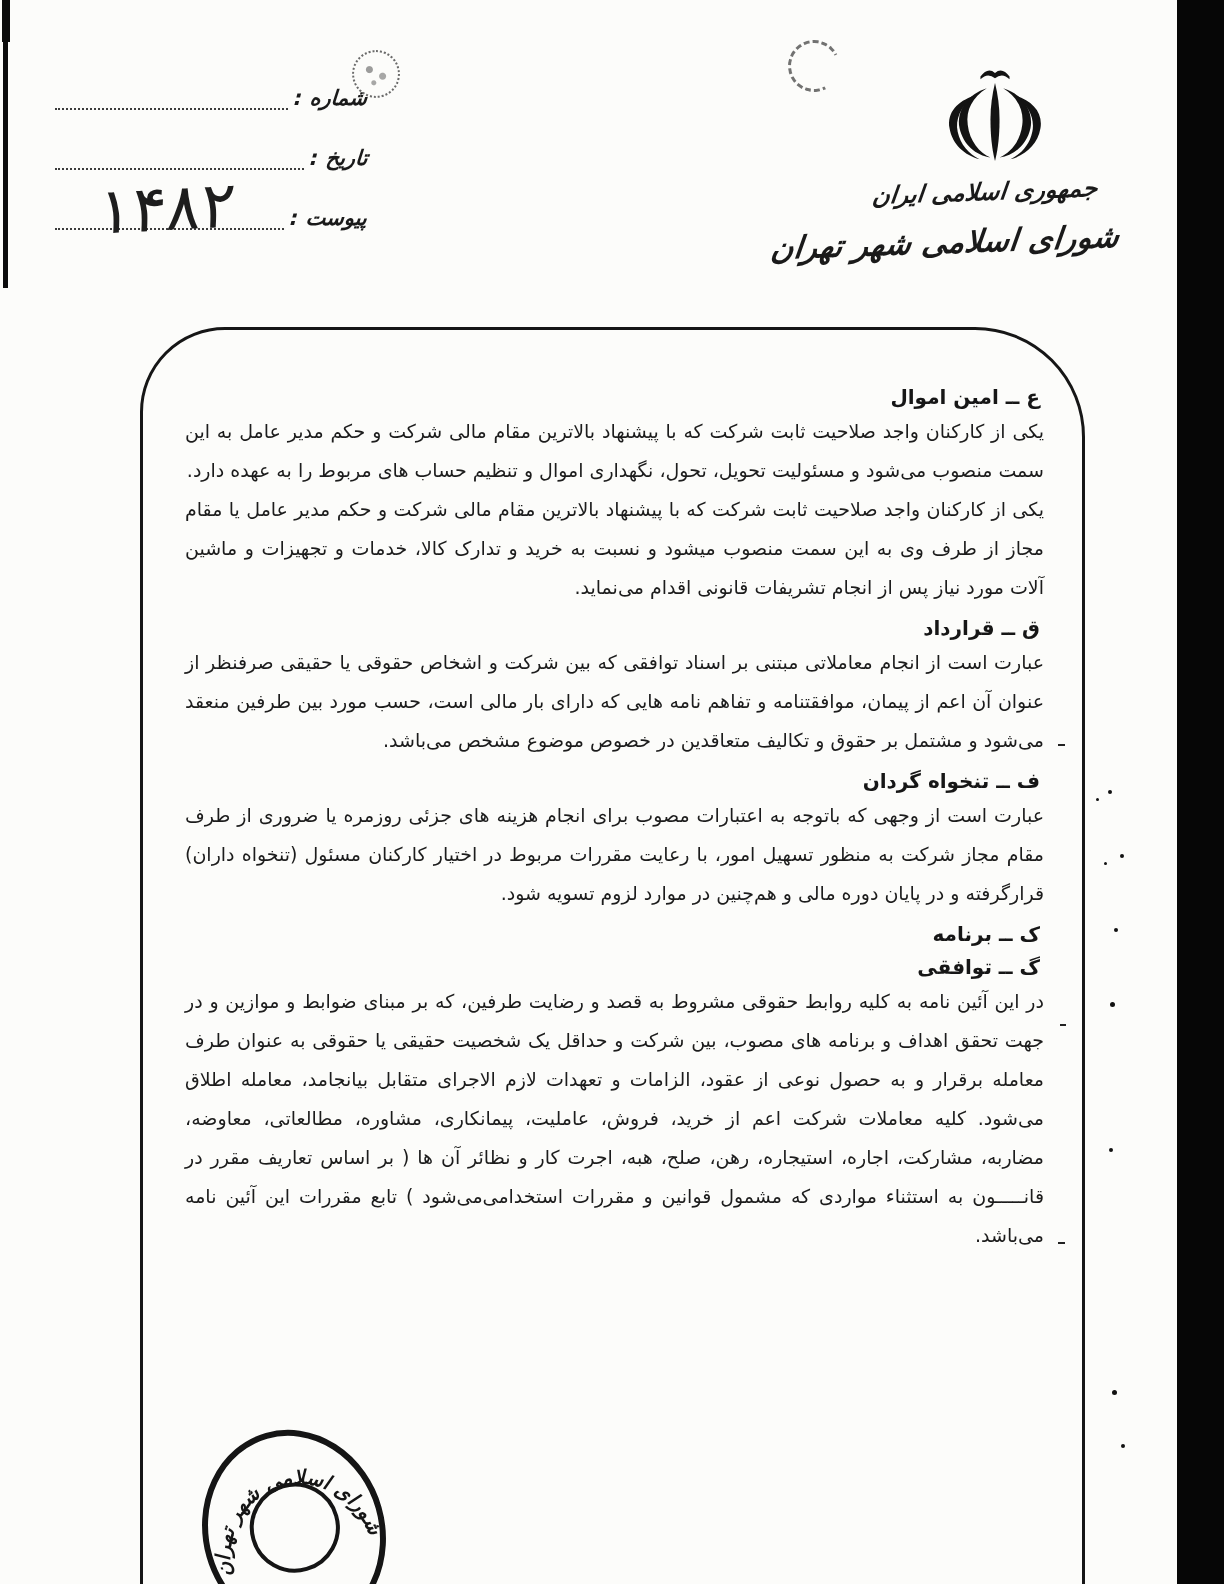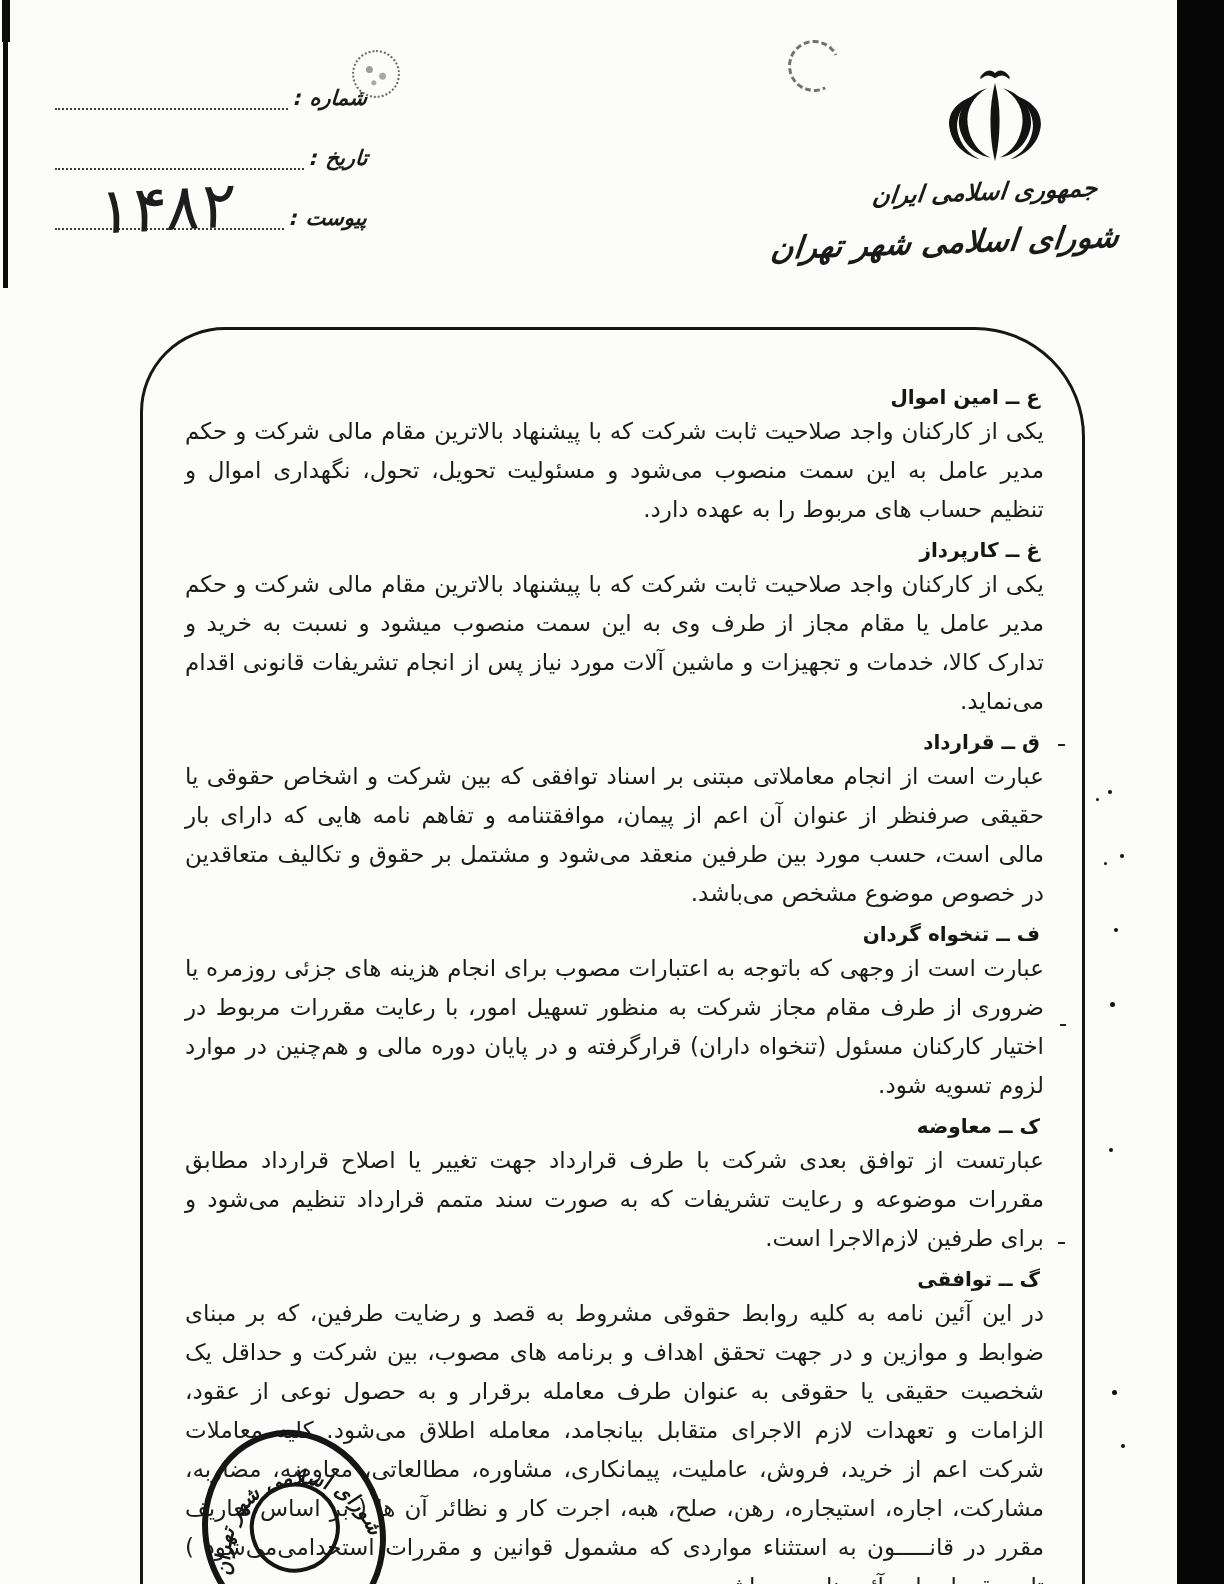"یکی از کارکنان واجد صلاحیت" .section-body { font-size: 23px -> 19px }
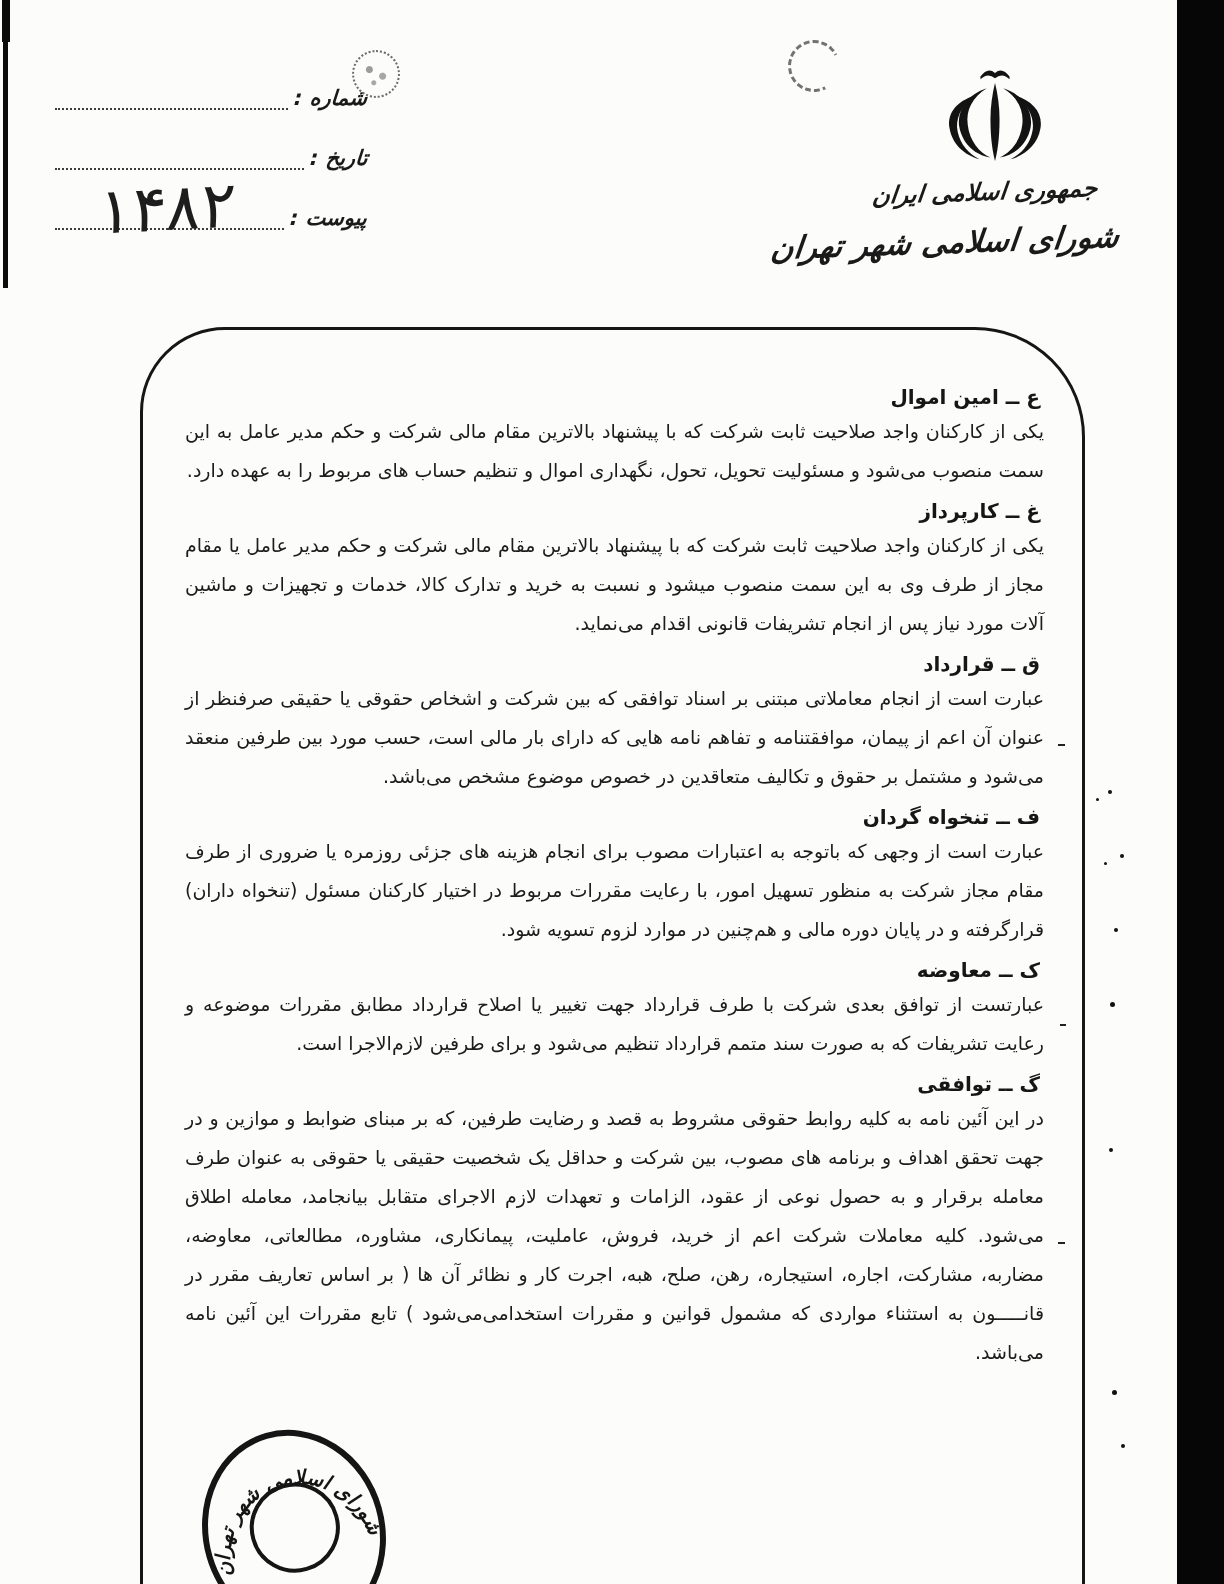"غ ــ کارپرداز" div.section-heading { html: <div>غ ــ کارپرداز</div> -> none }
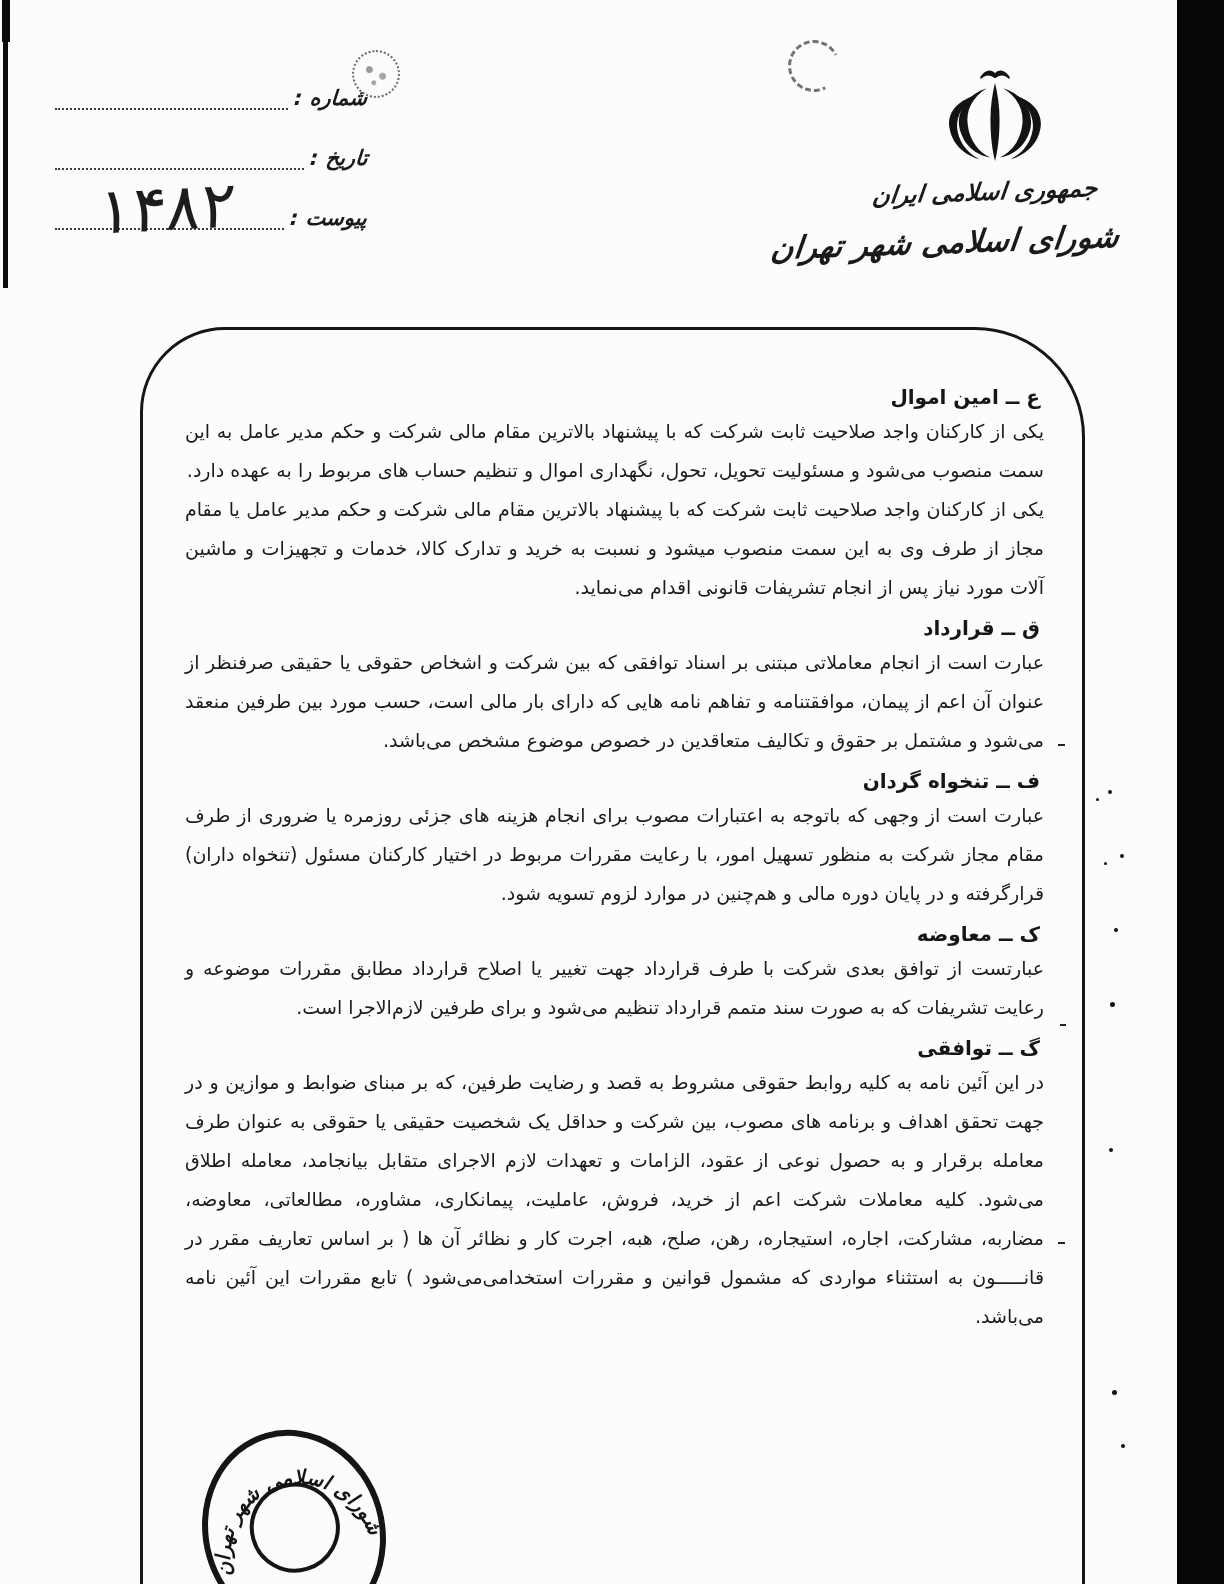"ک ــ معاوضه" div.section-heading { text: معاوضه -> برنامه }
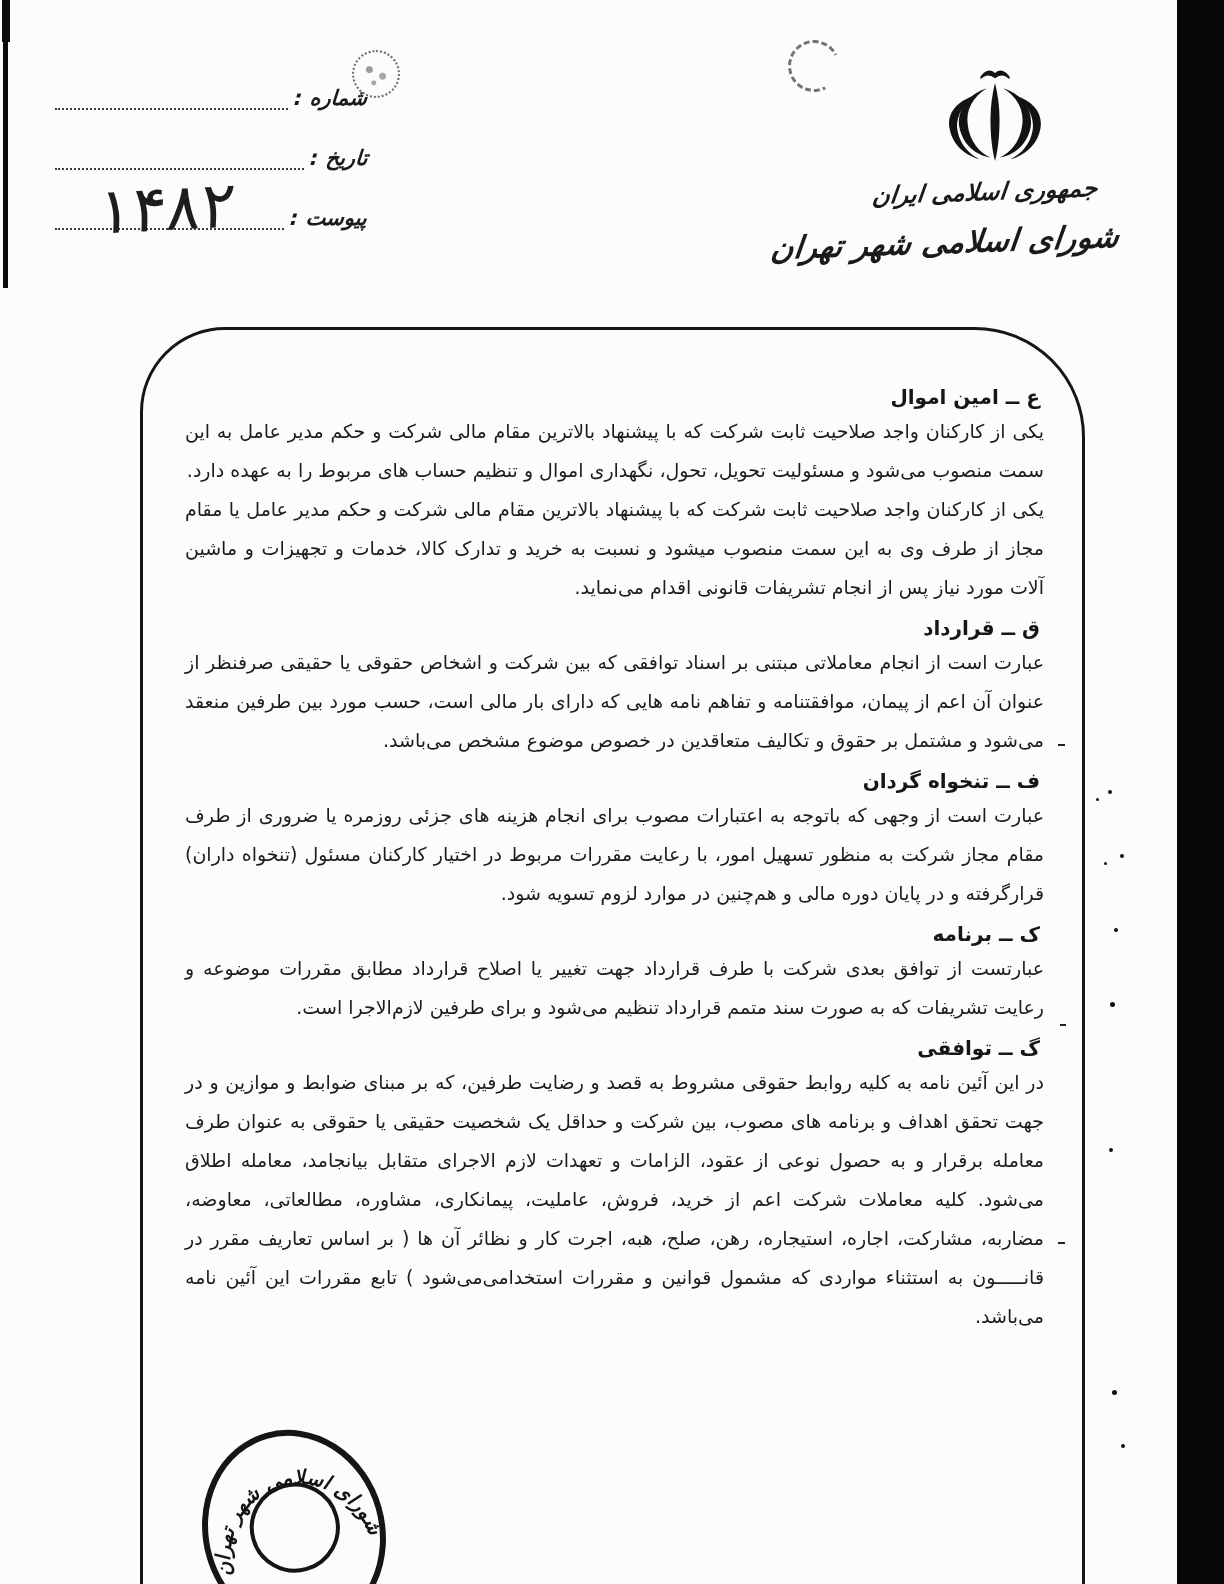"عبارتست از توافق بعدی شرکت" p.section-body { html: <p>عبارتست از توافق بعدی شرکت با طرف قرارداد جهت تغییر یا اصلاح قرارداد مطابق مقررات موضوعه و رعایت تشریفات که به صورت سند متمم قرارداد تنظیم می‌شود و برای طرفین لازم‌الاجرا است.</p> -> none }
